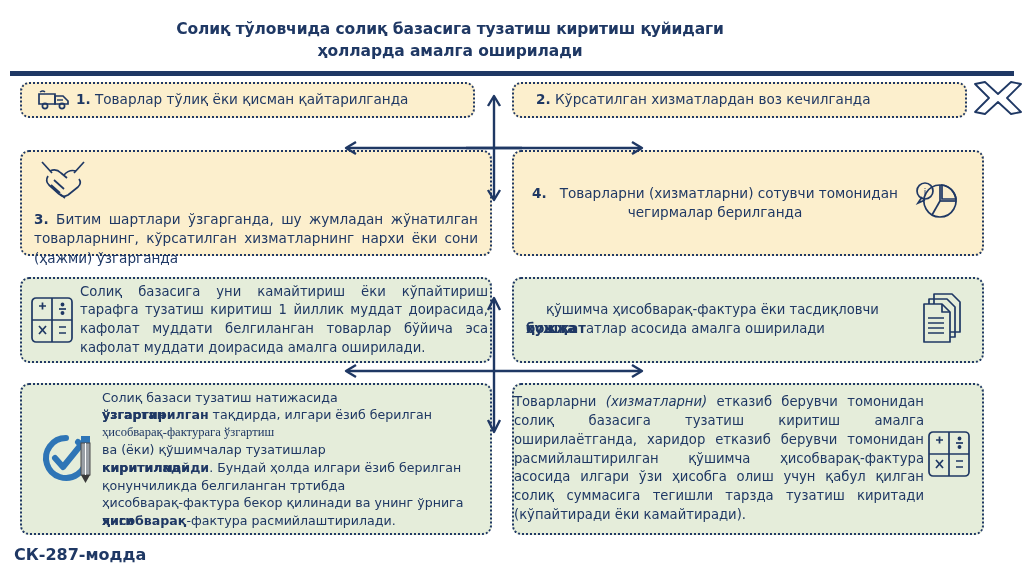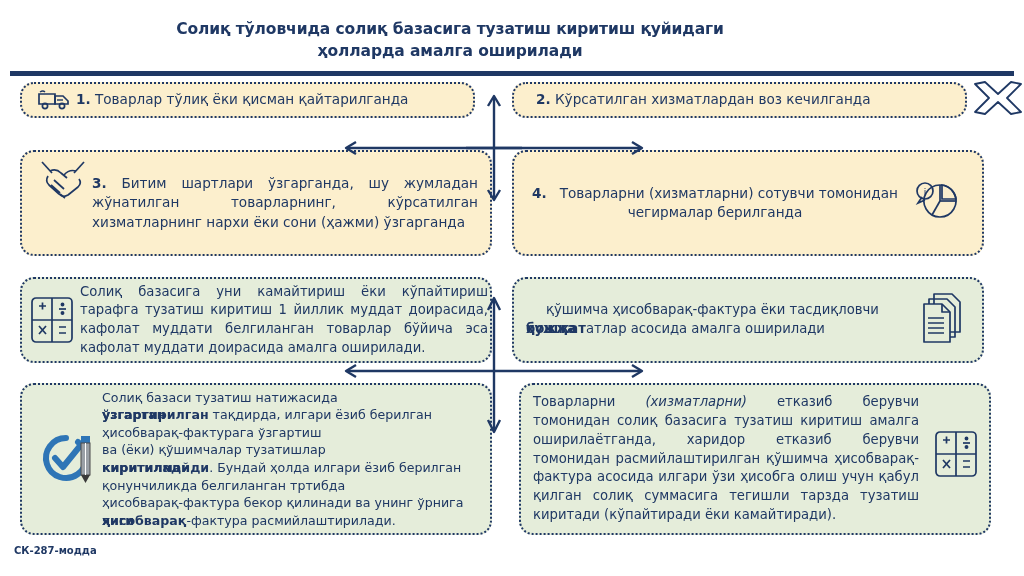"1. Товарлар тўлиқ ёки қисман" .box { border-radius: 14px -> 9px }
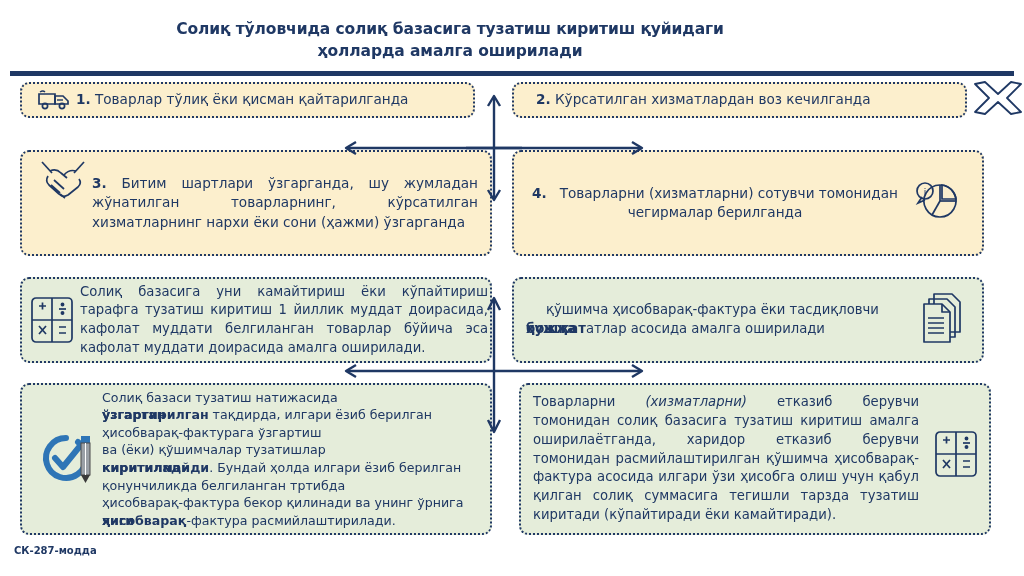"3. Битим шартлари ўзгарганда, шу" #box3 { flex-direction: none -> column }
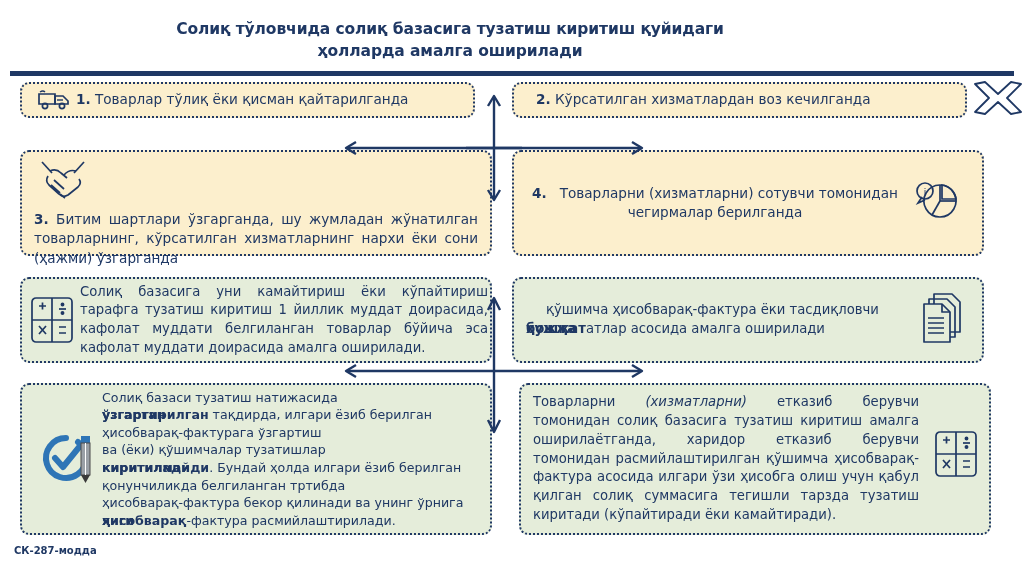"Товарларни (хизматларни) етказиб берувчи" #box8 { margin-left: 7px -> none; padding: 8px 12px -> 8px 0 }
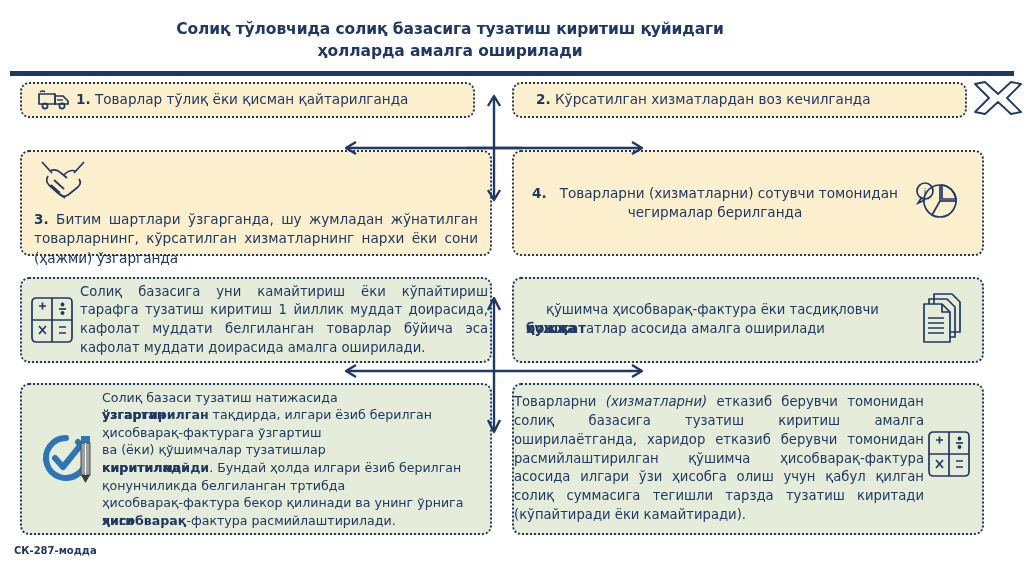"ҳисобварақ-фактурага ўзгартиш" span { font-family: none -> Liberation Serif, serif }
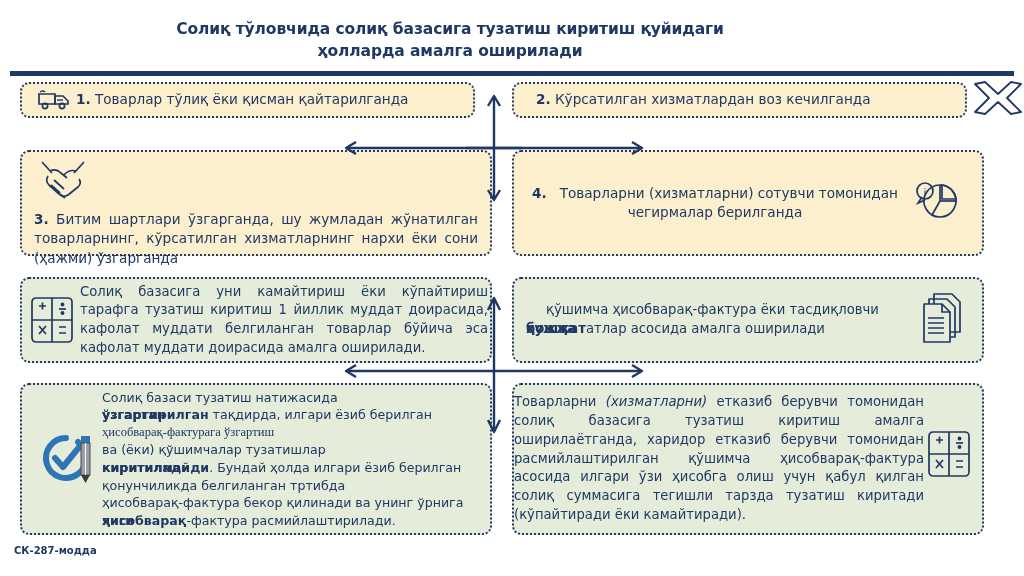"СК-287-модда" .footer { font-size: 10px -> 16px }
